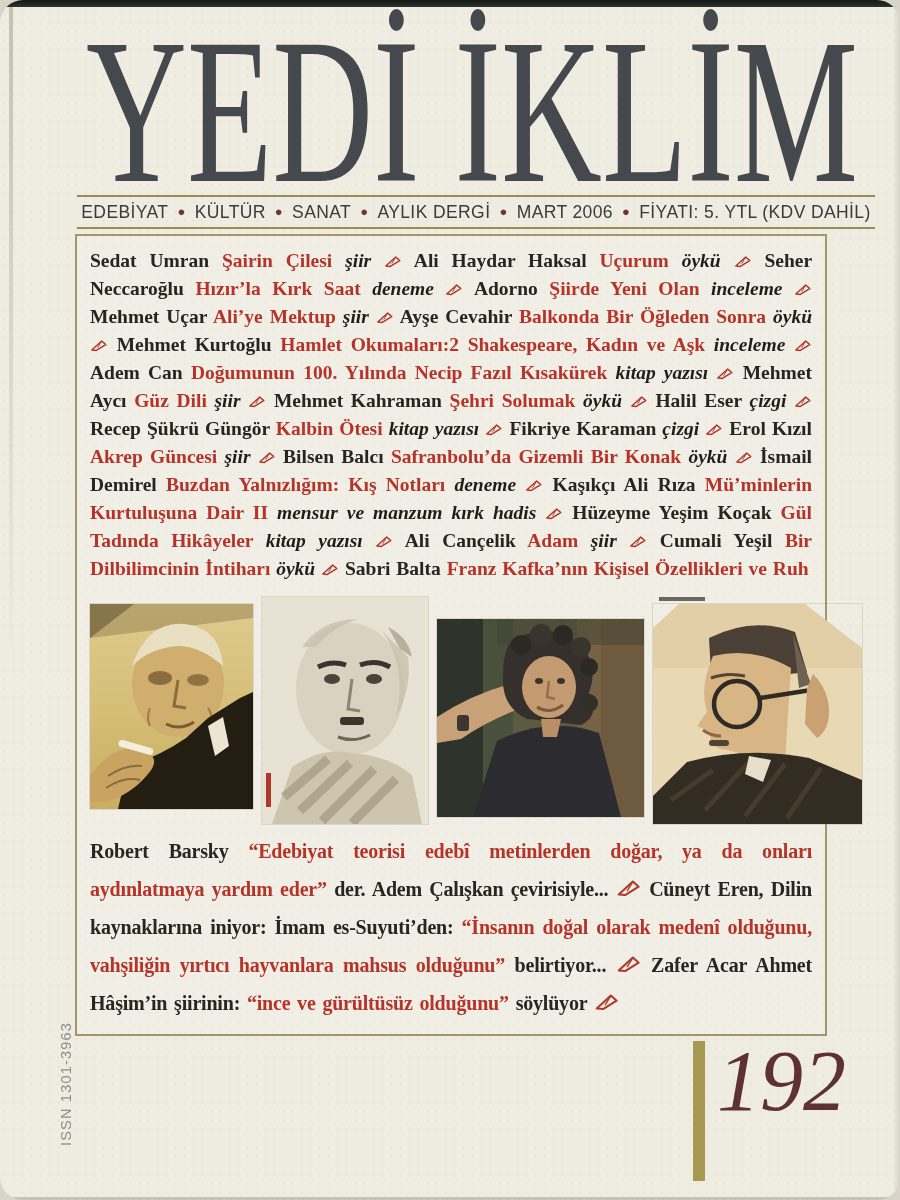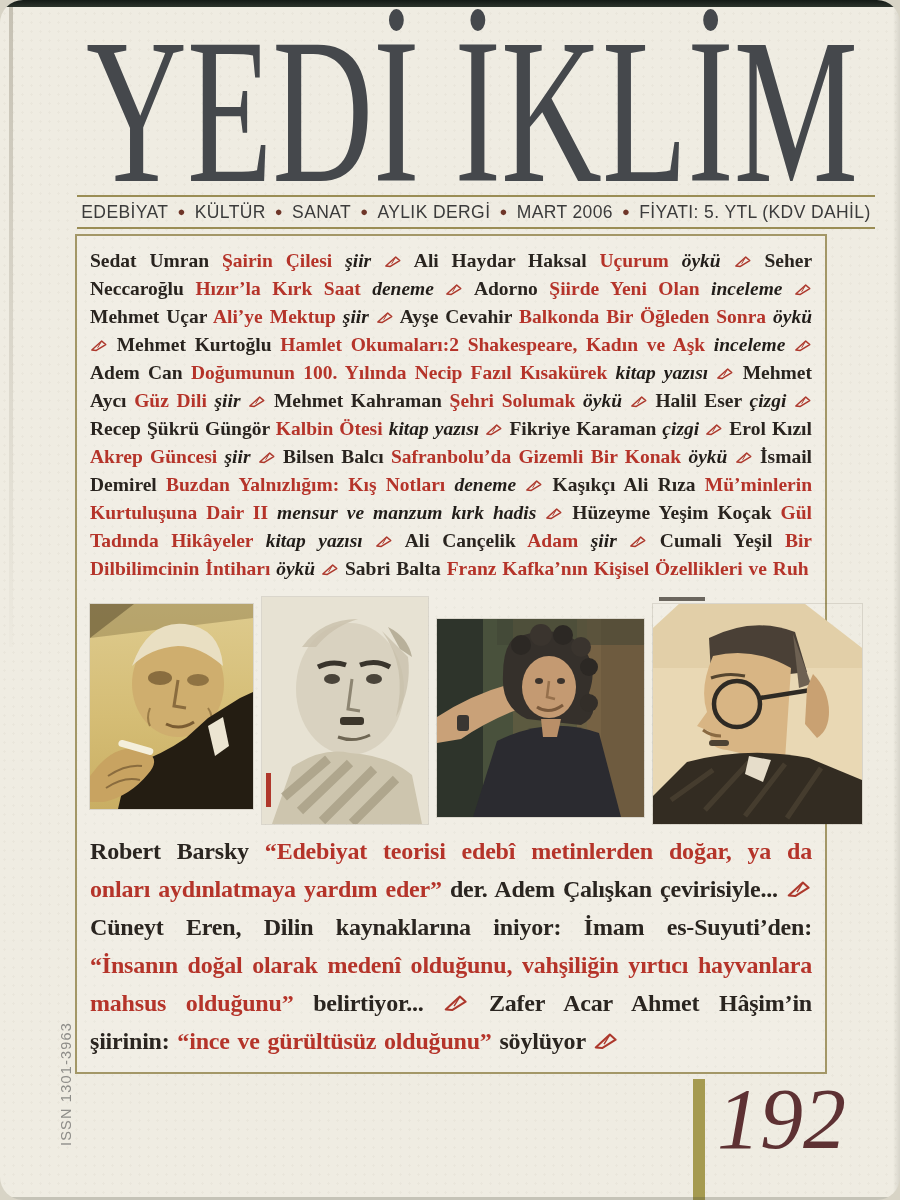"Robert Barsky “Edebiyat teorisi edebî" .deck-par { font-size: 24px -> 20px }
